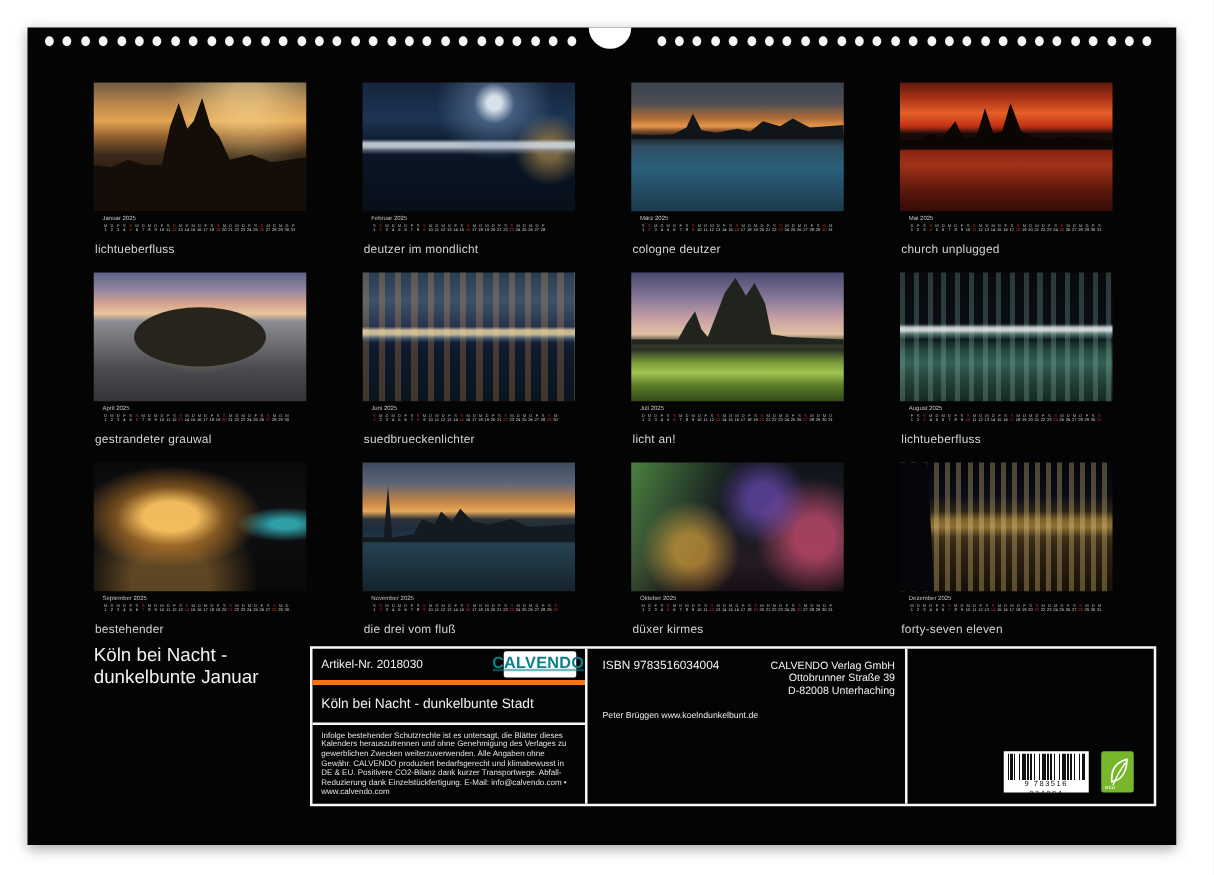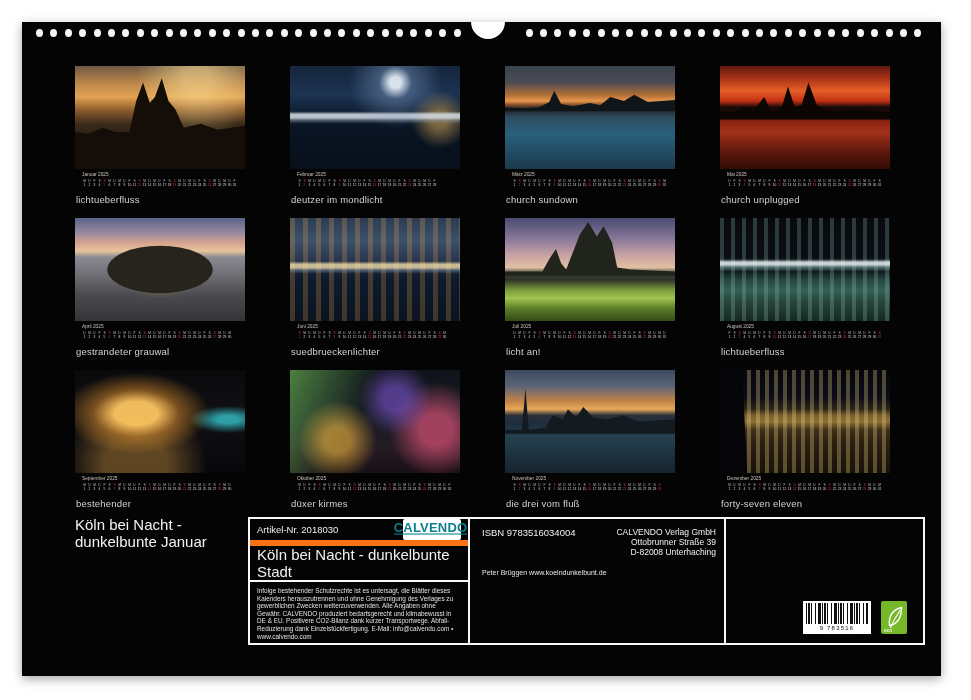"church sundown" div.caption { text: church sundown -> cologne deutzer }
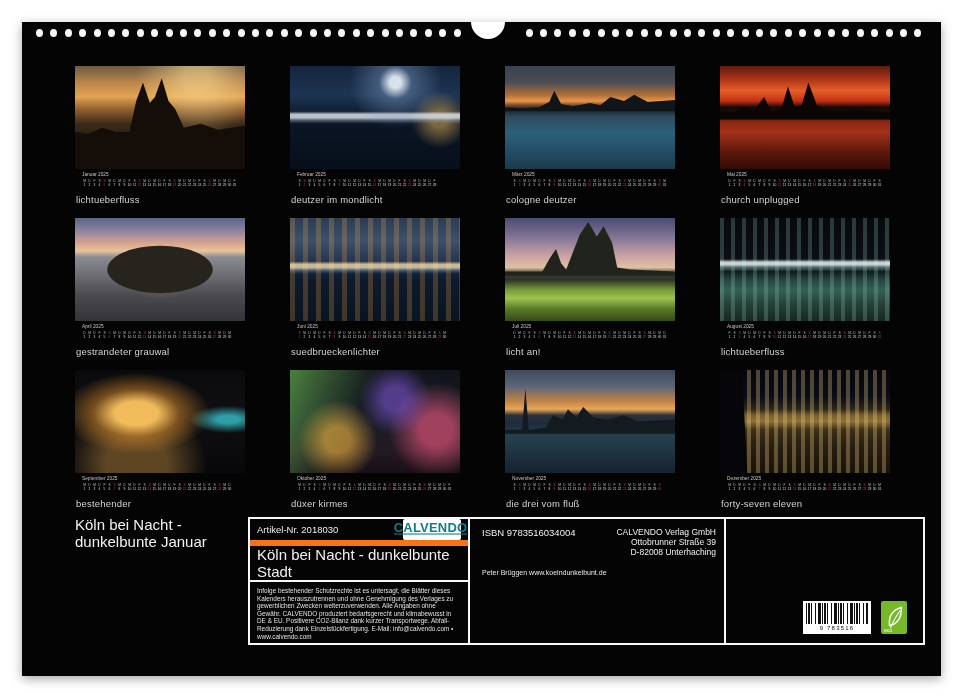"düxer kirmes" div.mcell { order: before "die drei vom fluß" -> after "die drei vom fluß" }
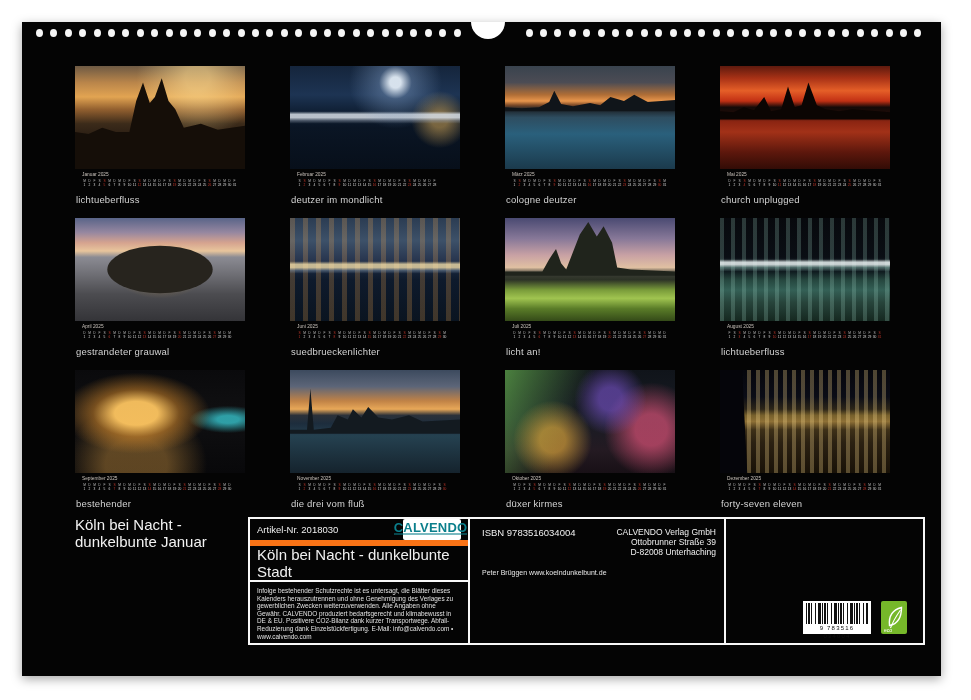"Artikel-Nr. 2018030" .row-a { border-bottom: 6px solid #f97316 -> 4px solid #f97316 }
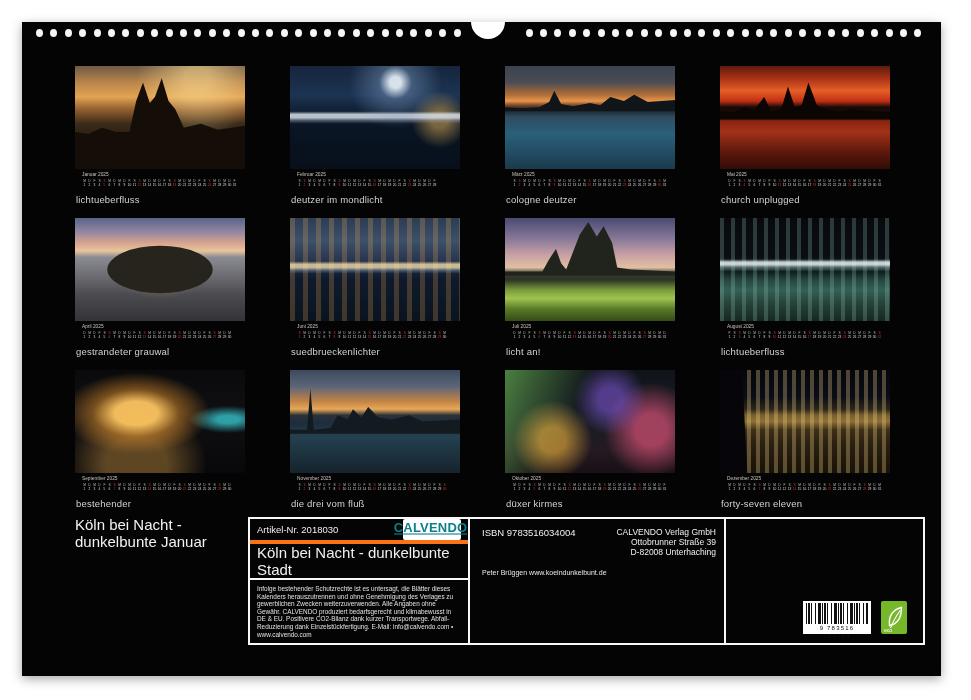"Köln bei Nacht - dunkelbunte" .row-b { font-size: 15px -> 11px }
